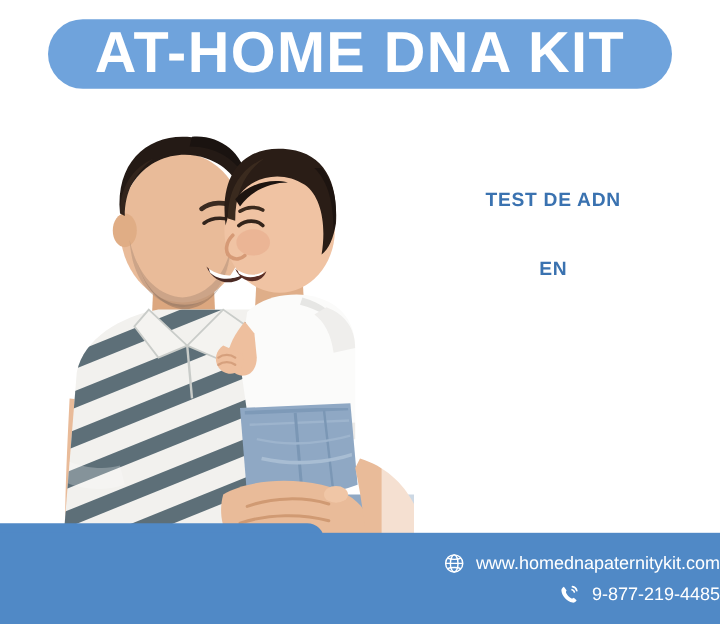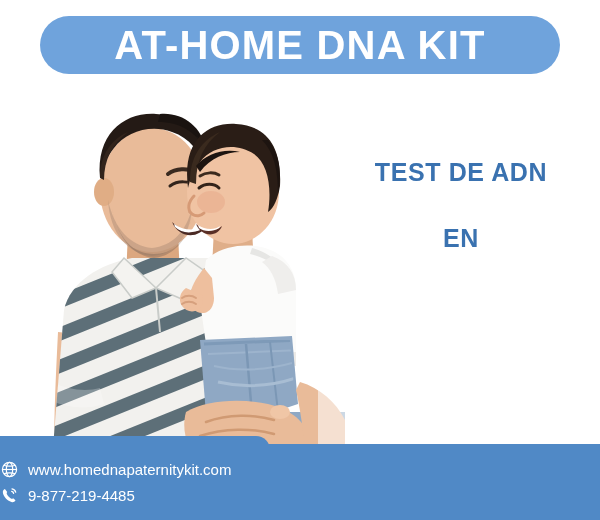"AT-HOME DNA KIT" #header-title { font-size: 40px -> 48px }
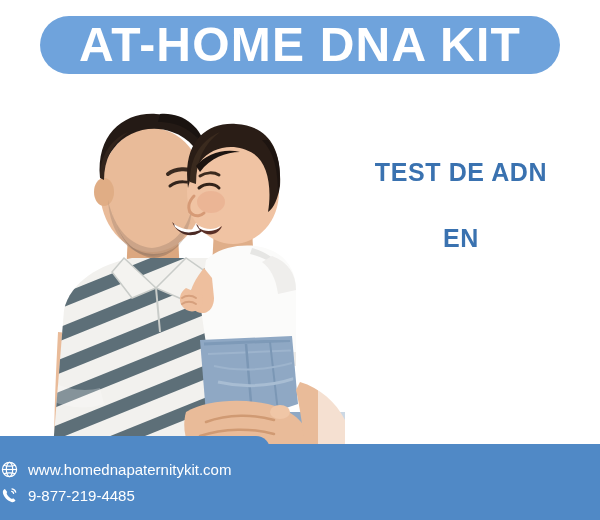"TEST DE ADN" .headline-line { font-size: 25px -> 16px }
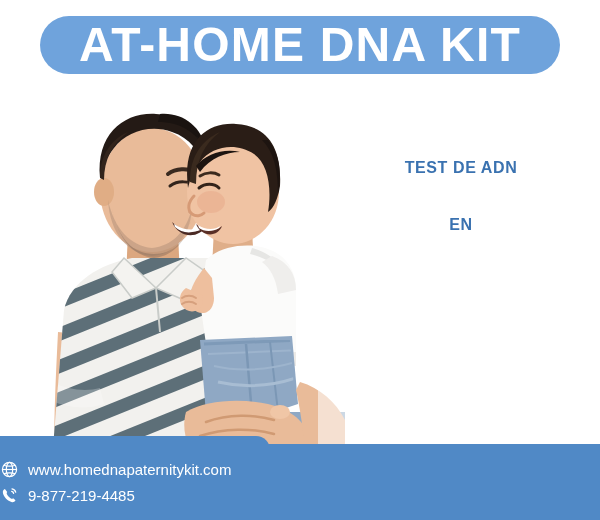"www.homednapaternitykit.com" #footer-rows { align-items: flex-start -> flex-end }
